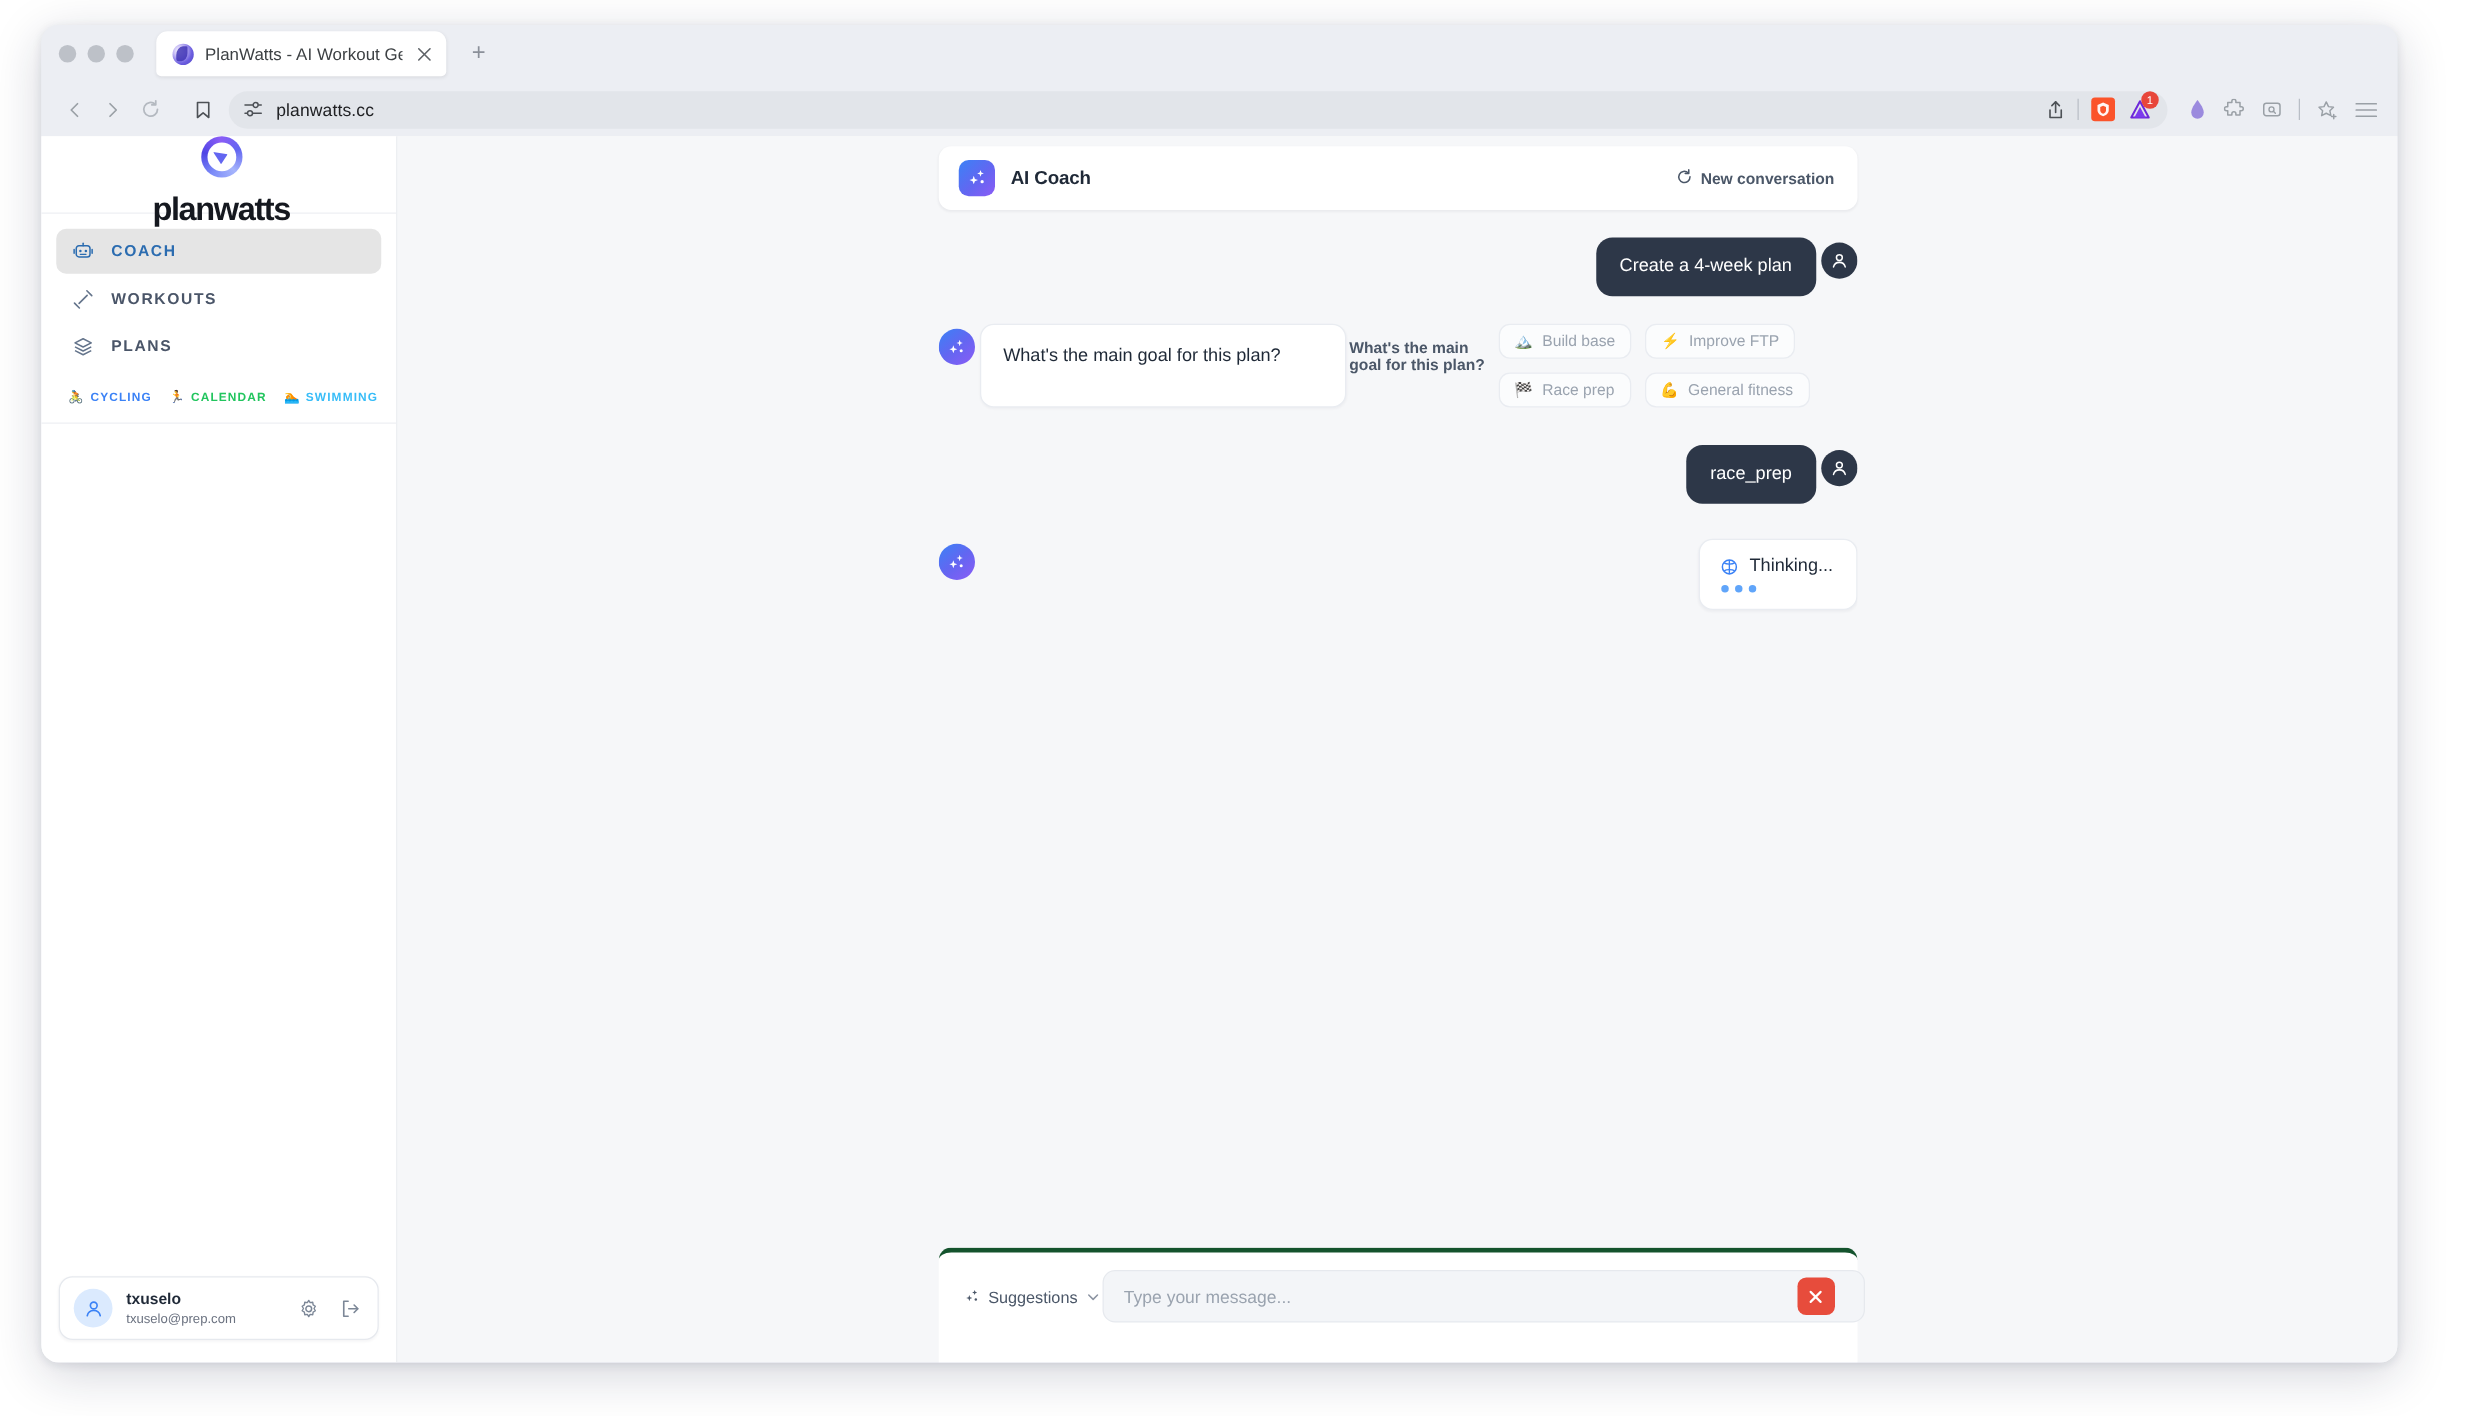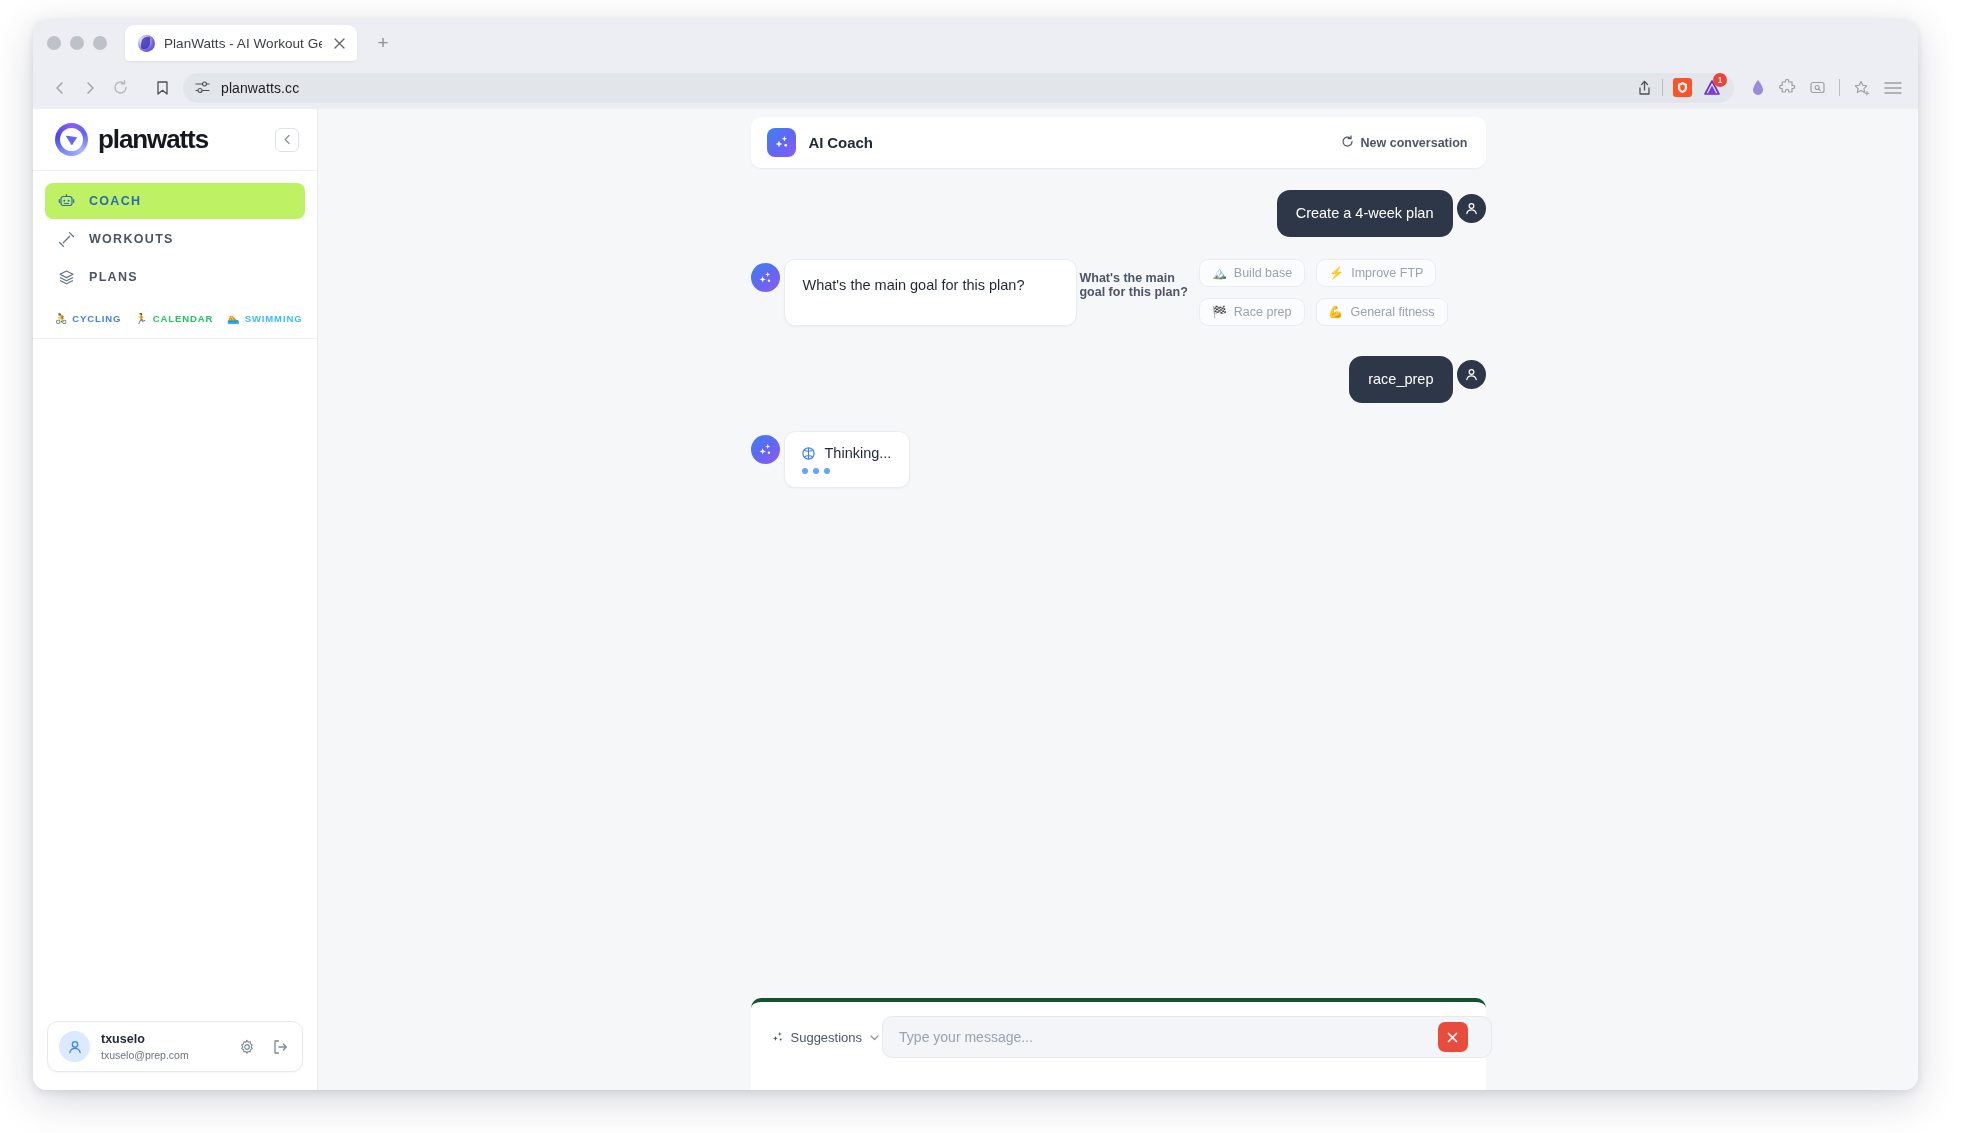"planwatts" #brand-row { flex-direction: none -> column }
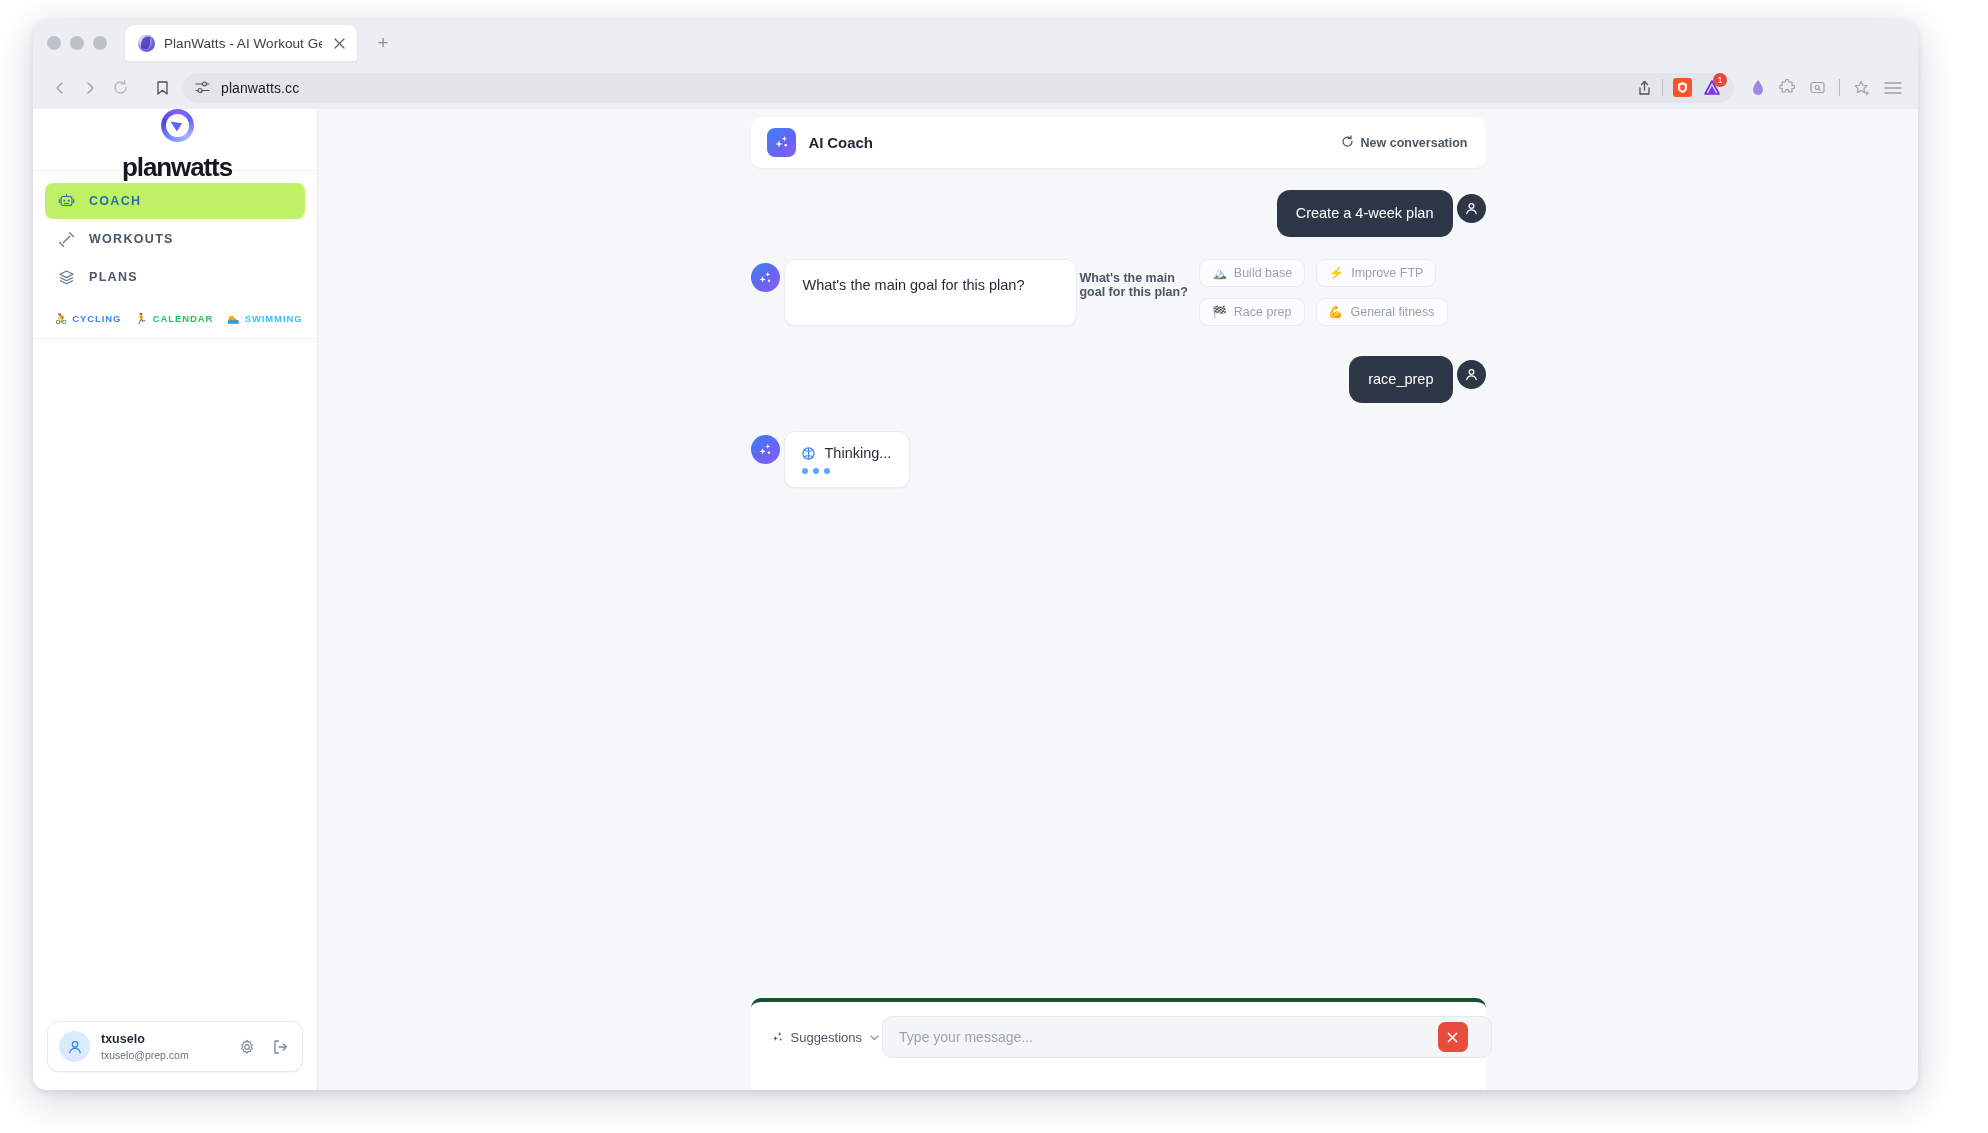"COACH" .nav-item.active { background: #bef264 -> #e5e5e5 }
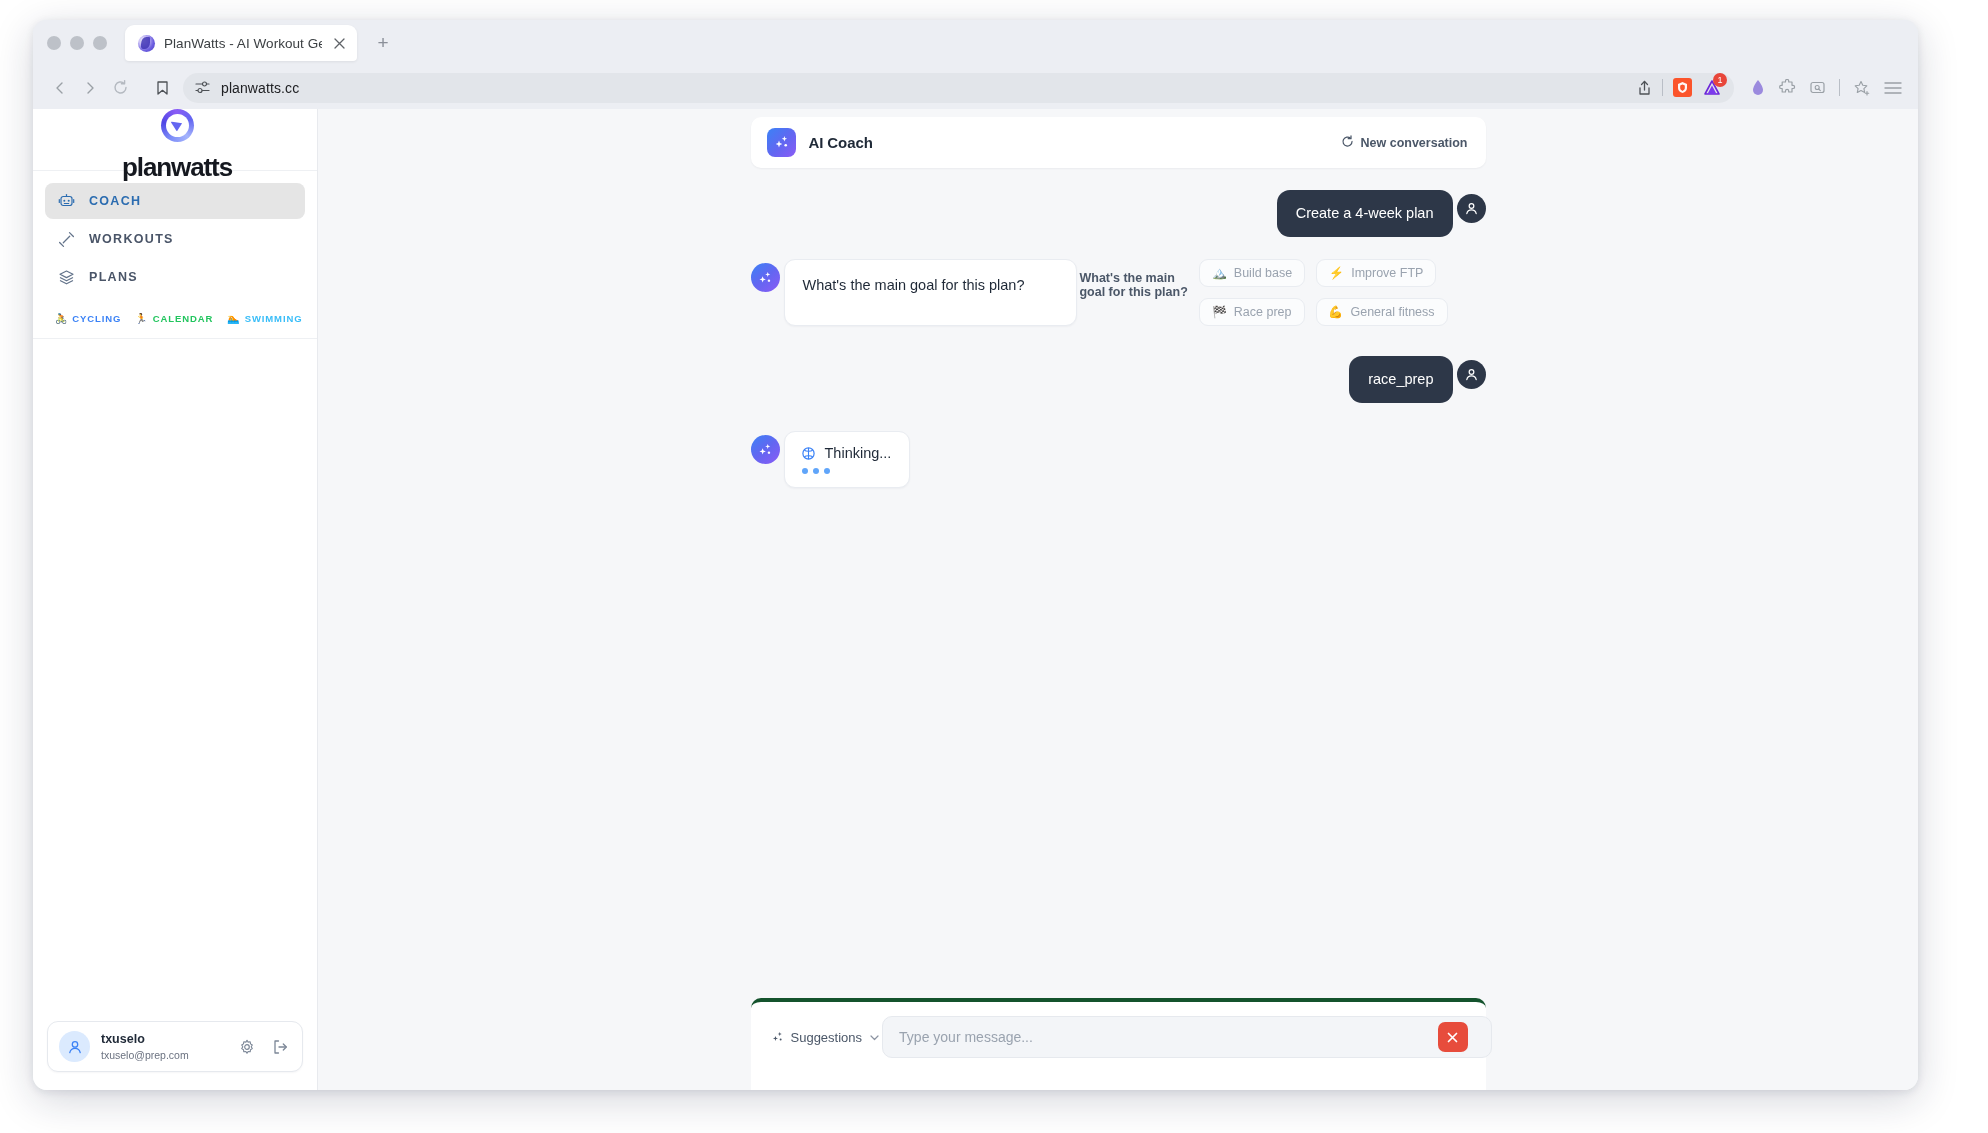"Thinking..." div.msg-row { justify-content: none -> space-between }
